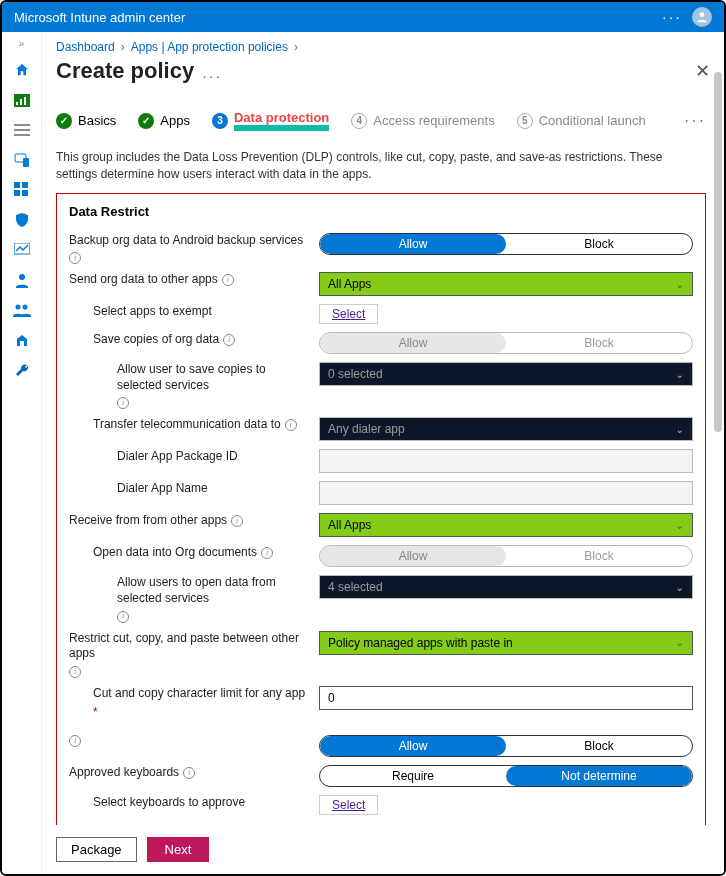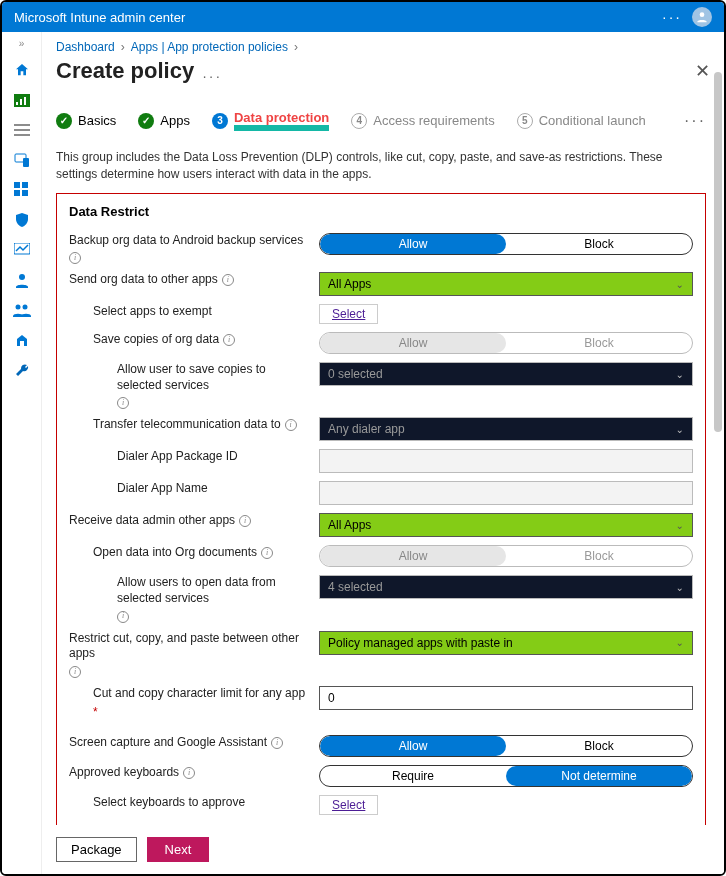"Receive data admin other apps" span { text: data admin -> from from }
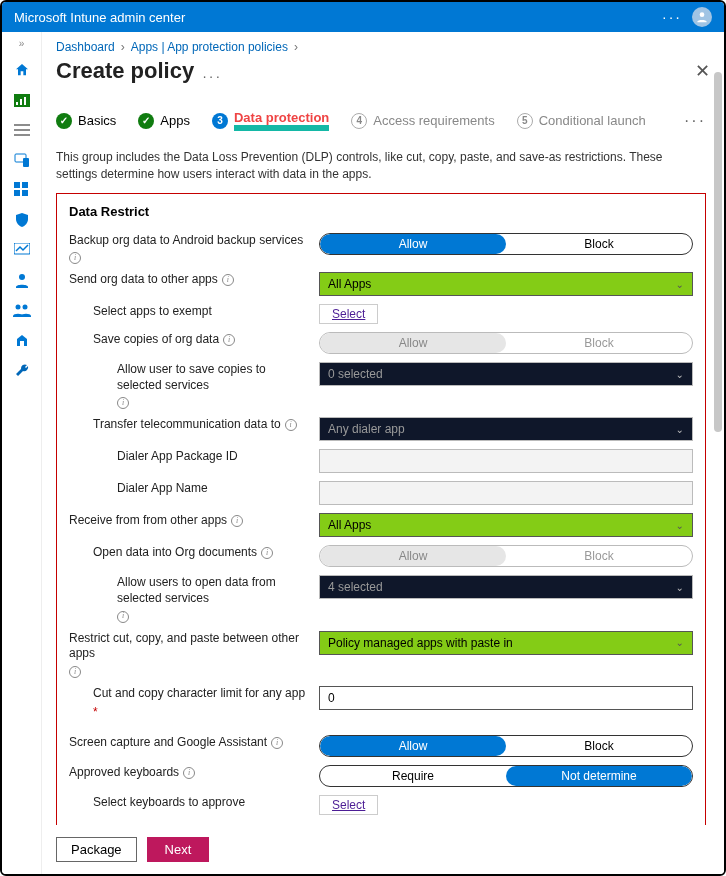"Screen capture and Google Assistant" span { html: <span>Screen capture and Google Assistant</span> -> none }
